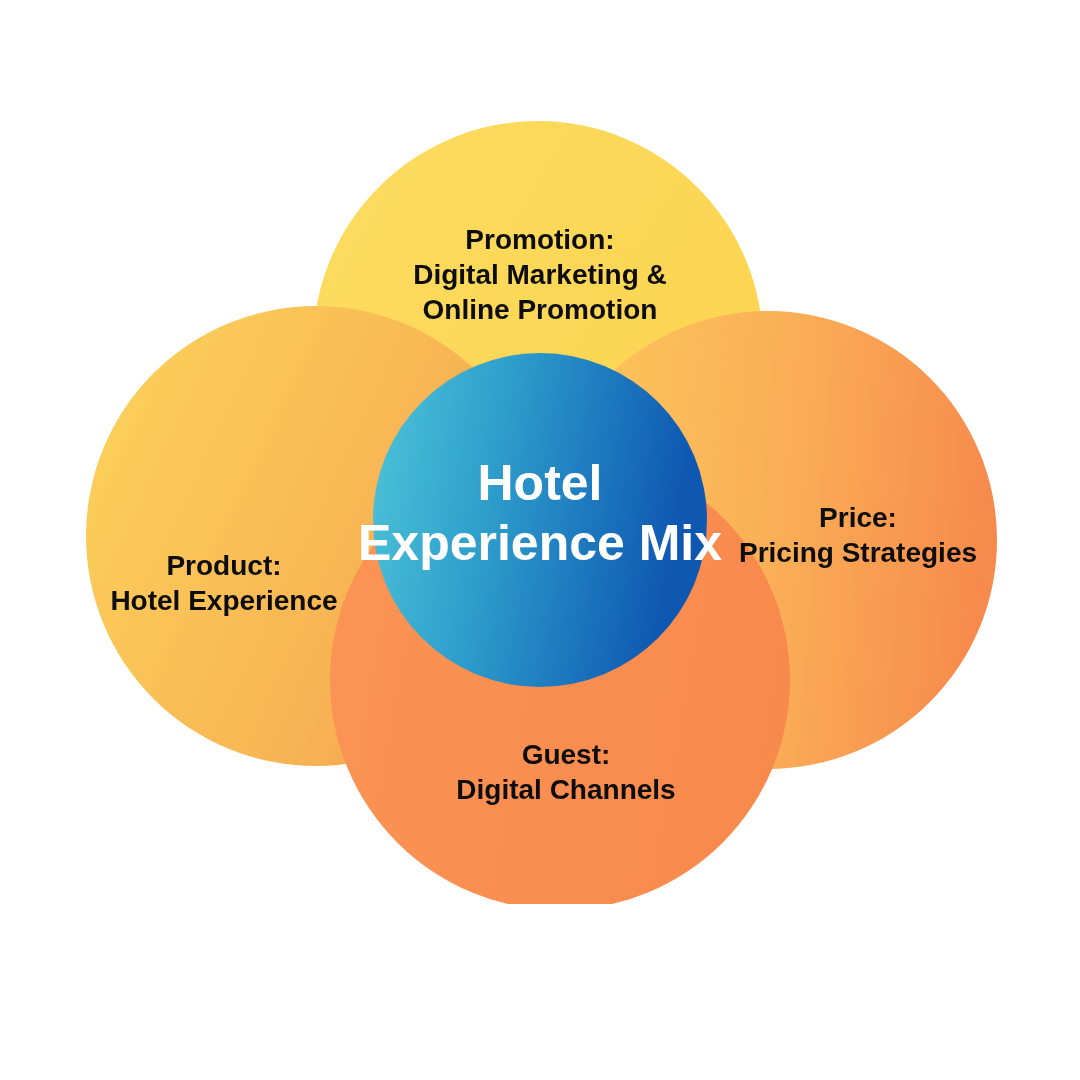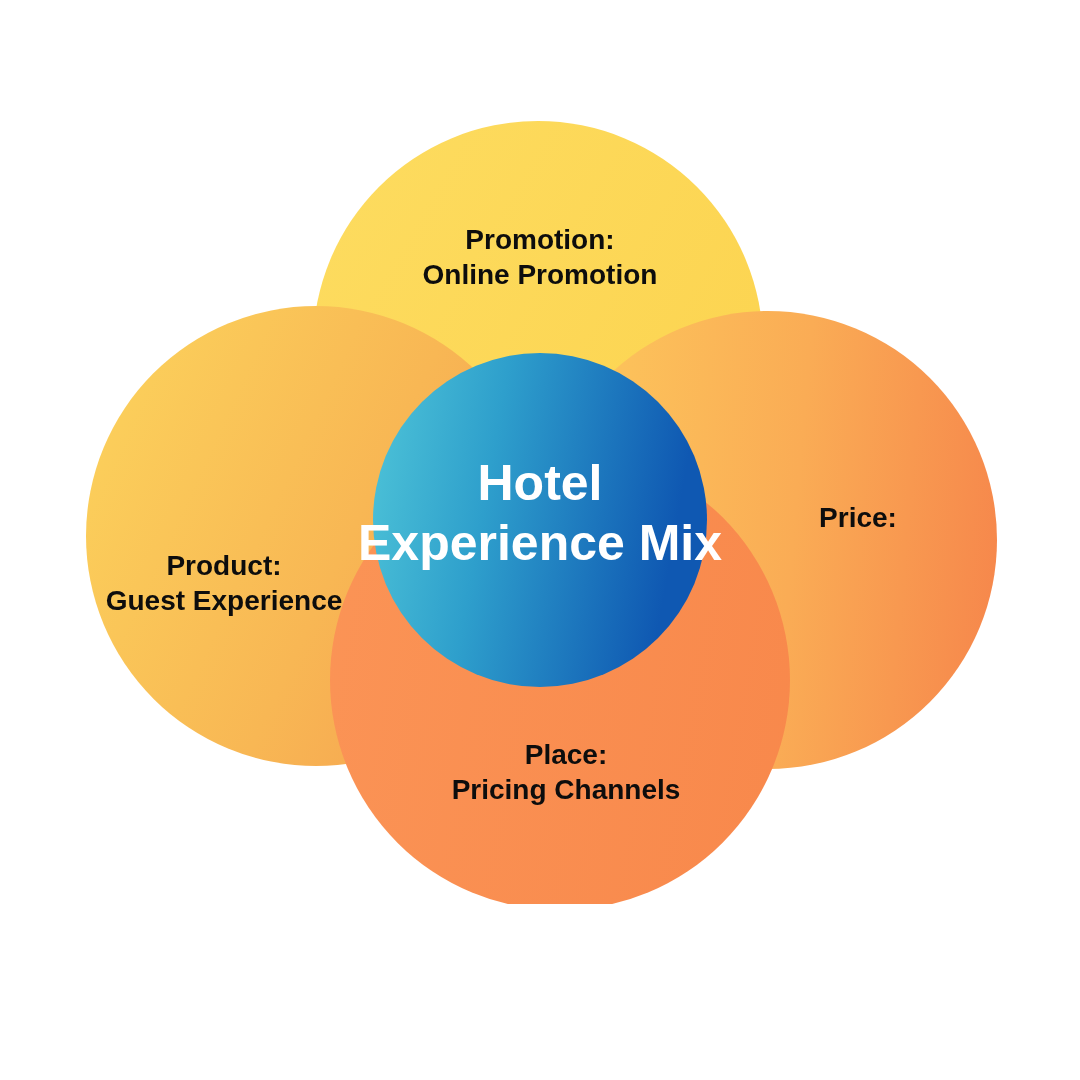"Digital Marketing &" span { html: none -> <span>Digital Marketing &amp;</span> }
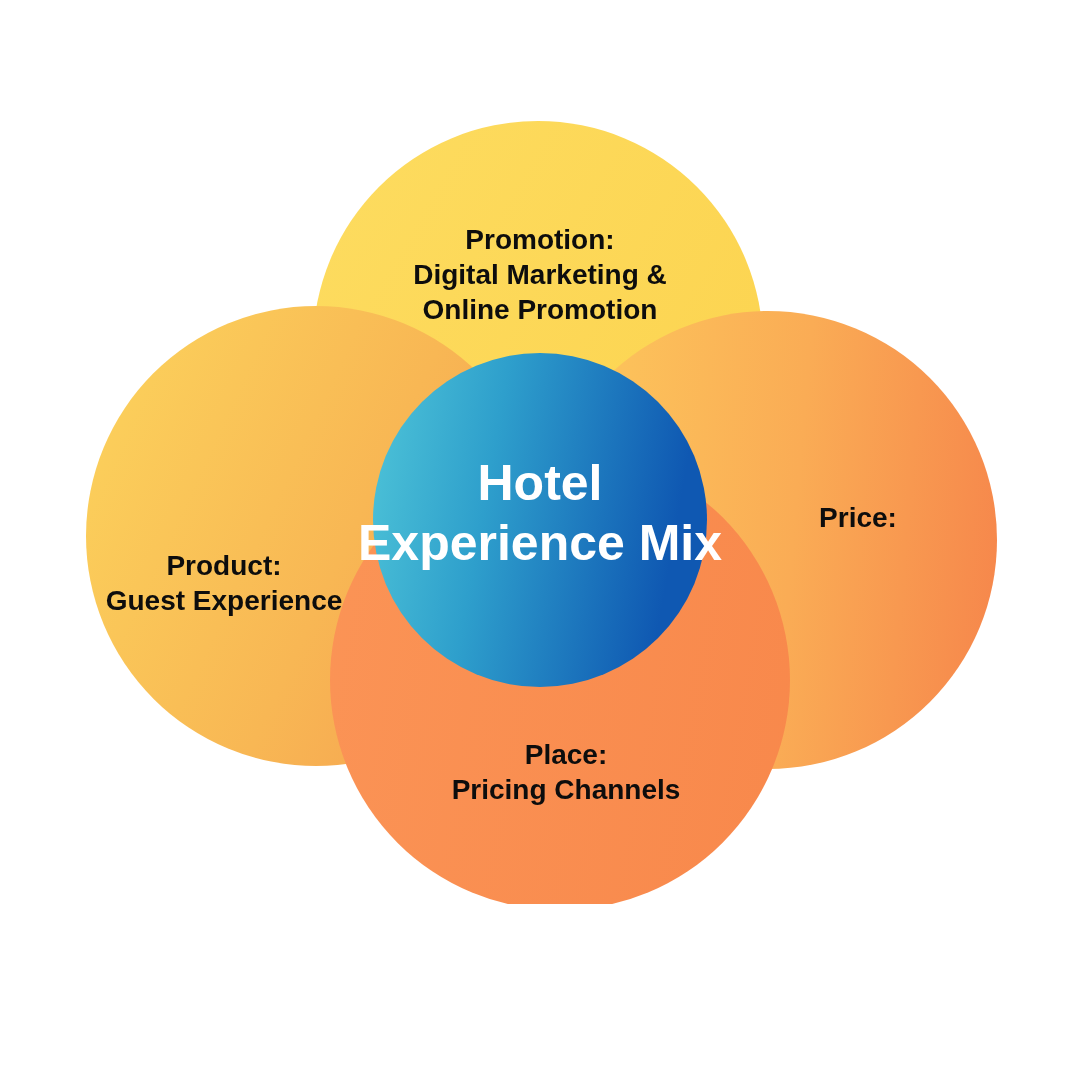"Pricing Strategies" span { html: none -> <span>Pricing Strategies</span> }
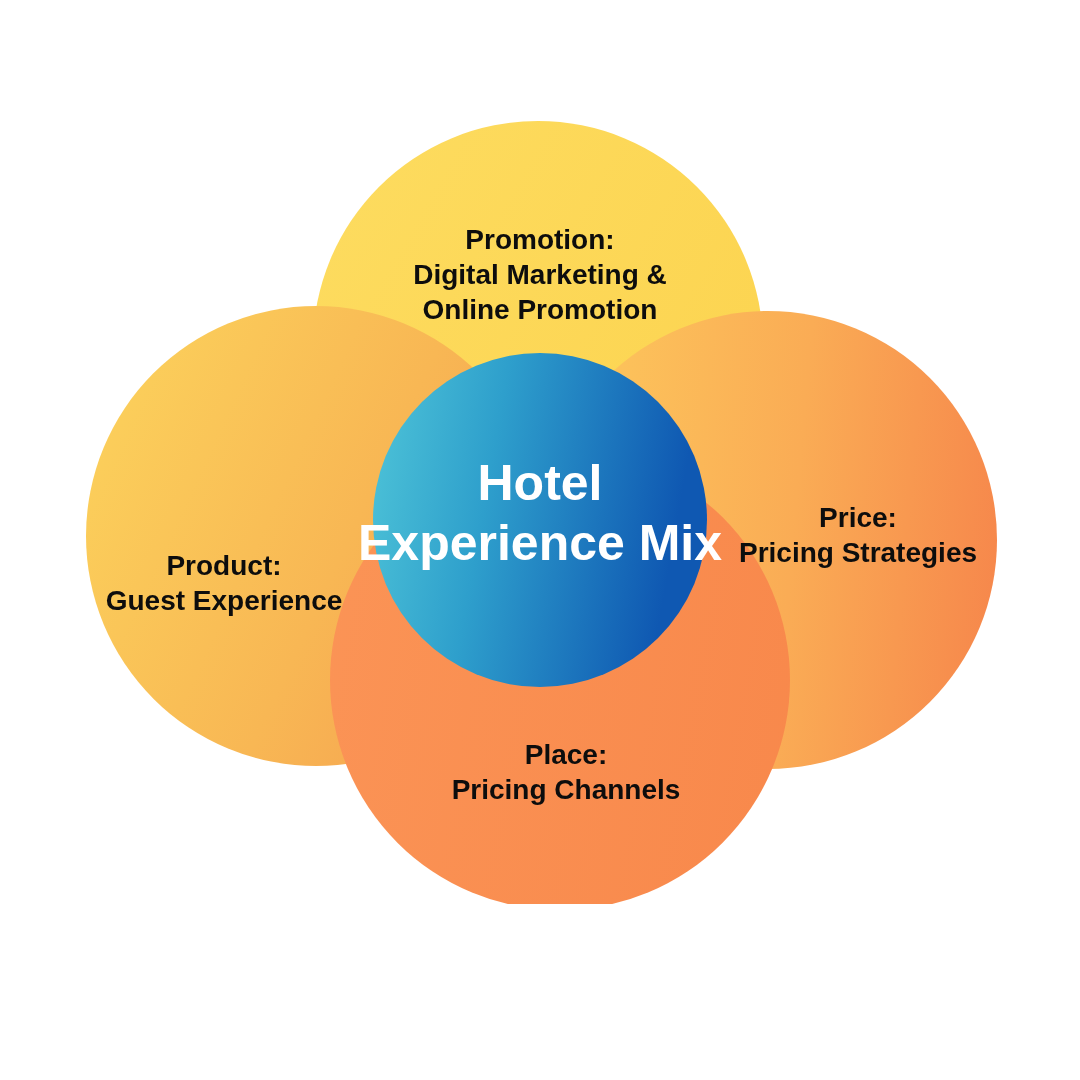"Guest Experience" span { text: Guest -> Hotel }
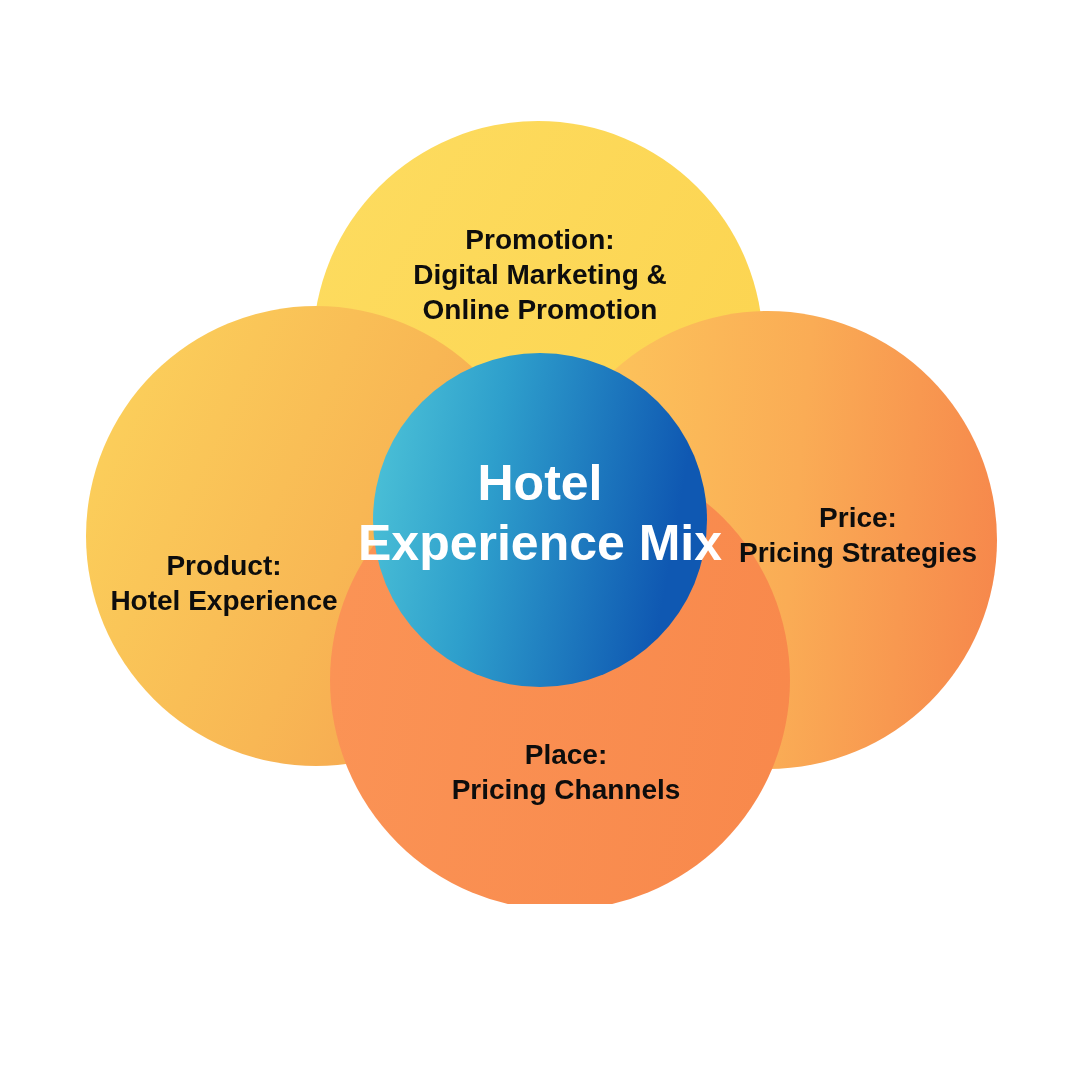"Place:" span { text: Place -> Guest }
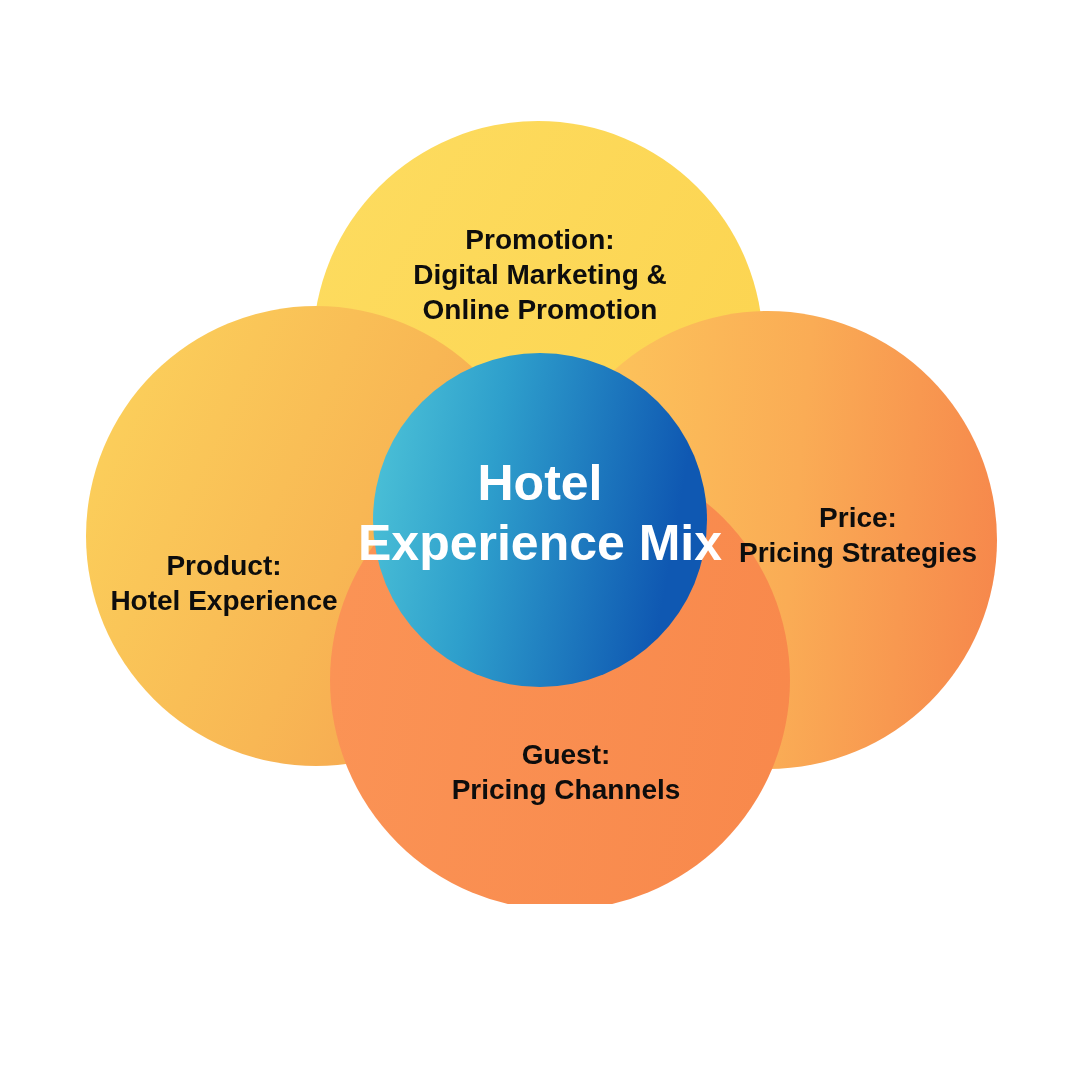"Pricing Channels" span { text: Pricing -> Digital }
